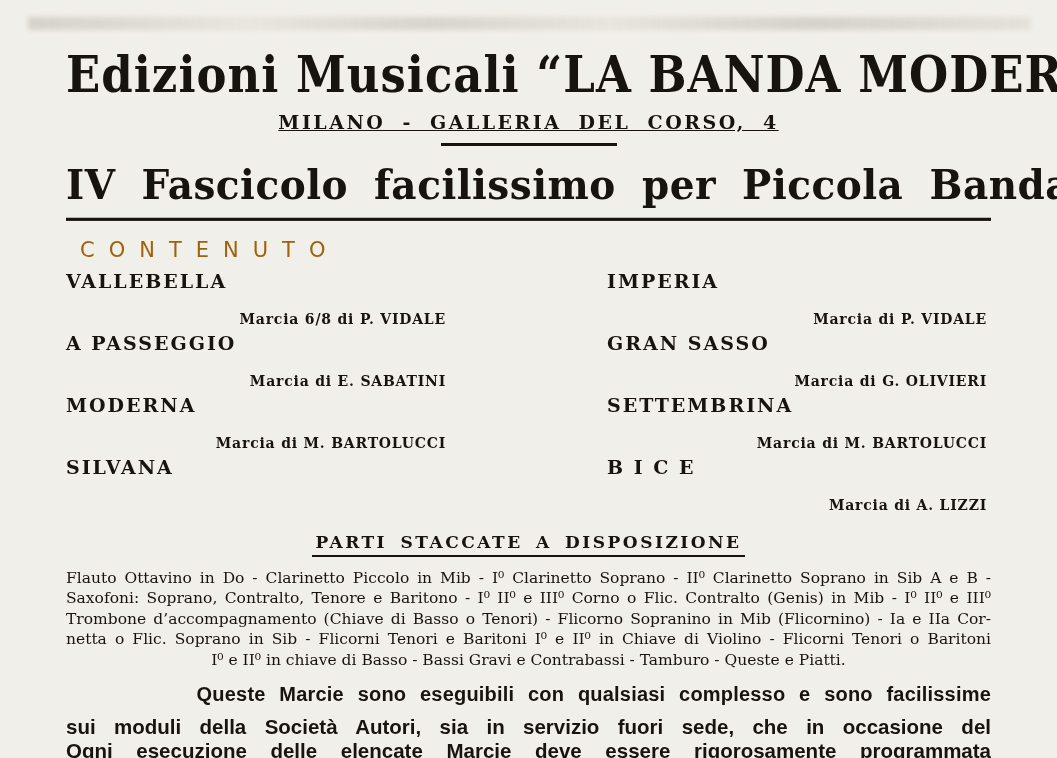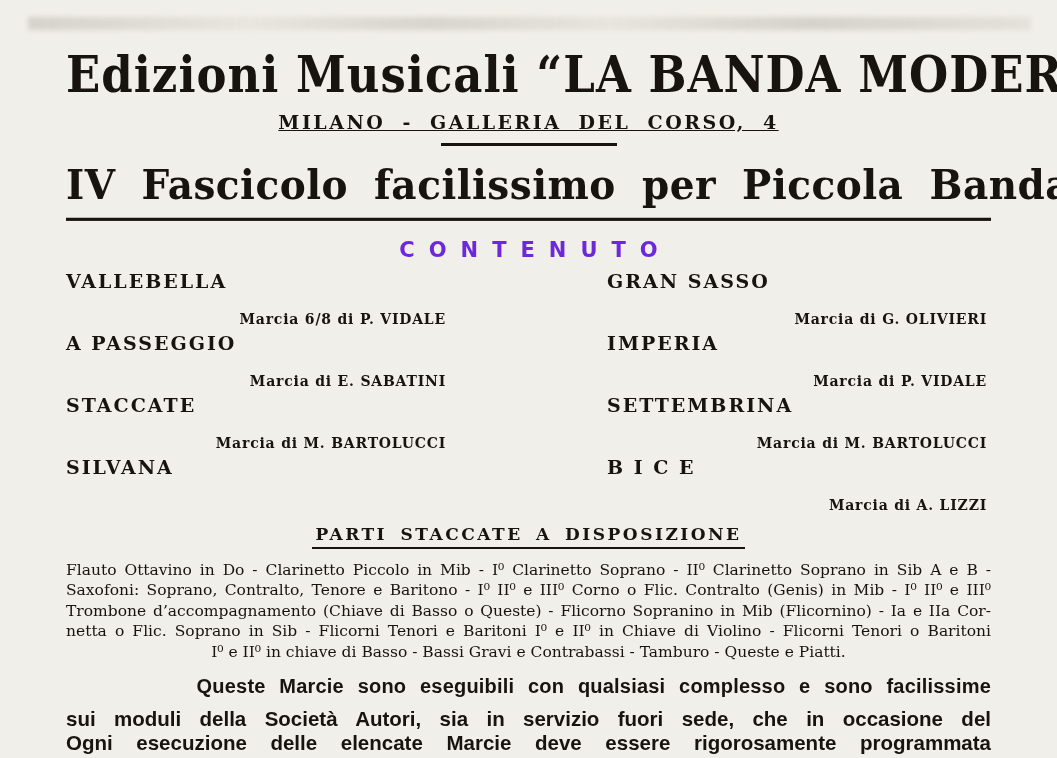"CONTENUTO" .contenuto { color: #6d28d9 -> #a16207; font-weight: 700 -> 400; text-align: center -> left }
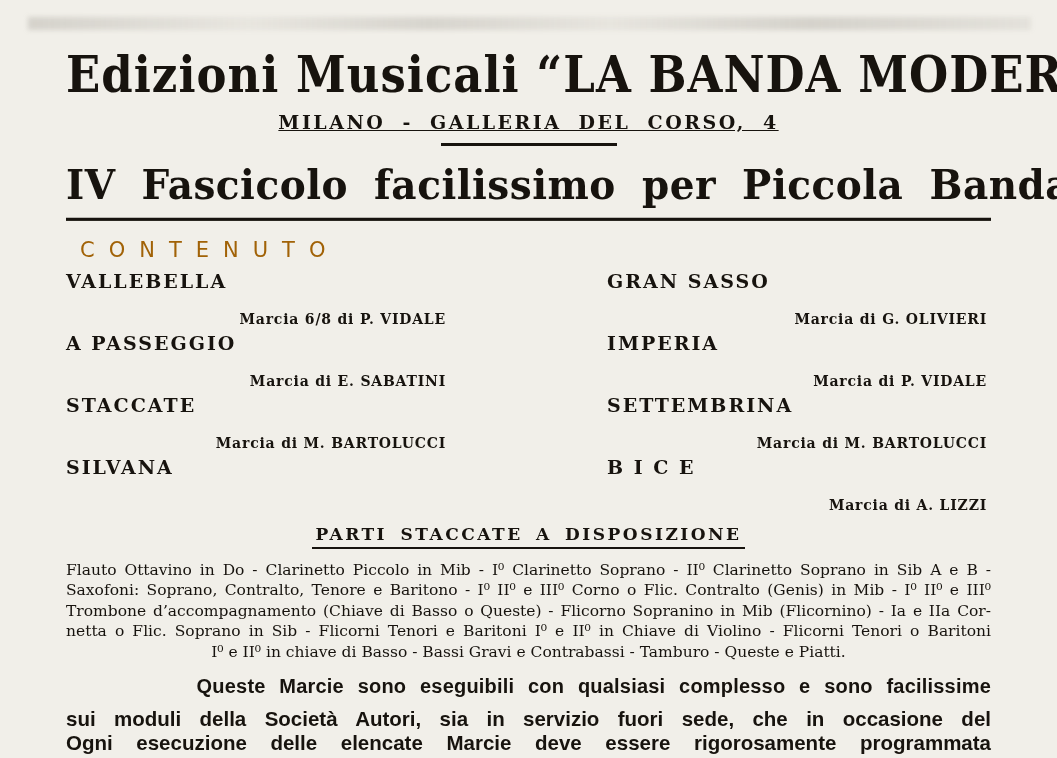"GRAN SASSO" div.song { order: before "IMPERIA" -> after "IMPERIA" }
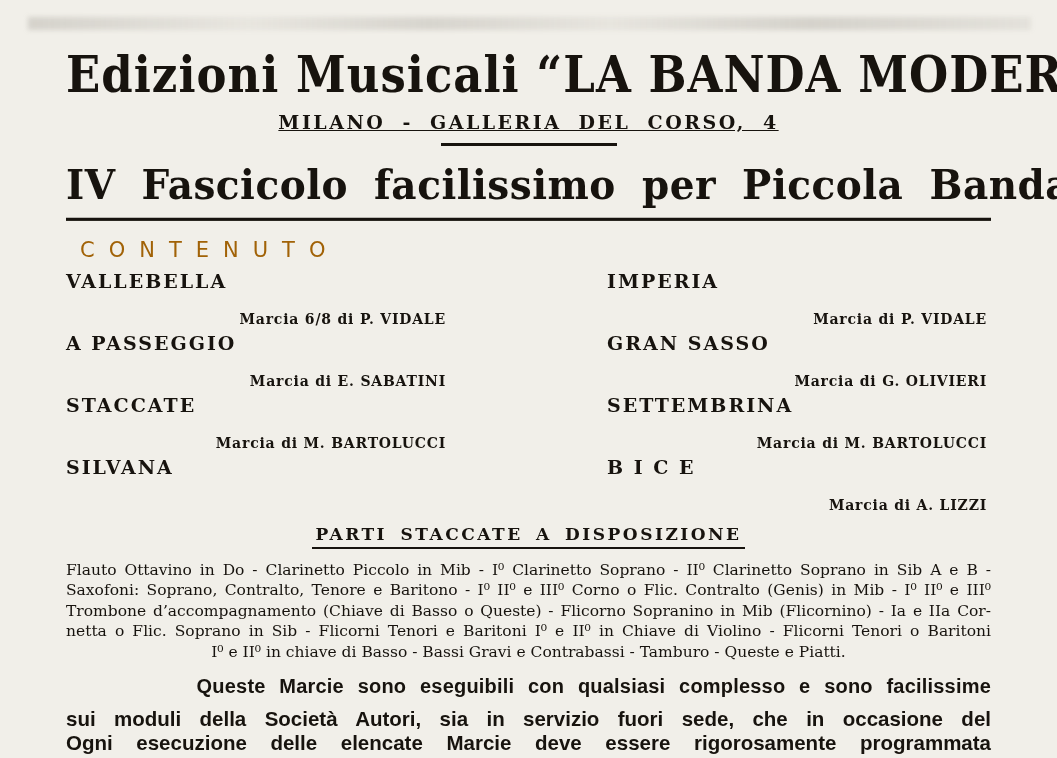"STACCATE" div.song-title { text: STACCATE -> MODERNA }
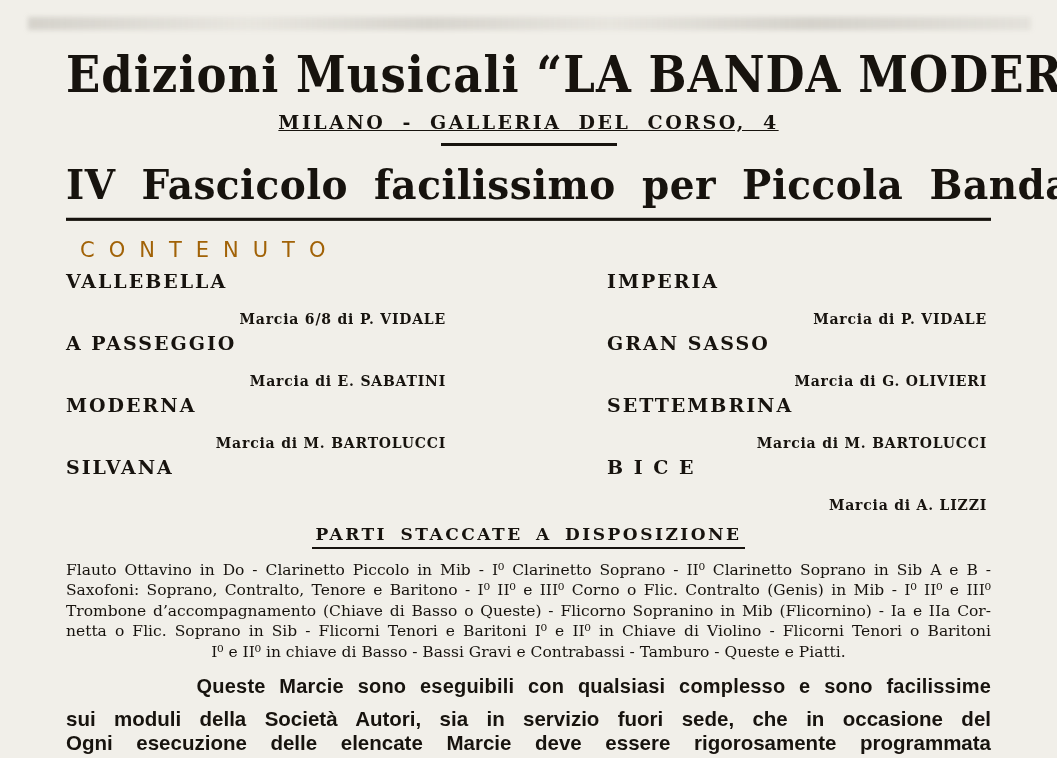"PARTI STACCATE A DISPOSIZIONE" .parts-head-wrap { margin-top: 4px -> 12px }
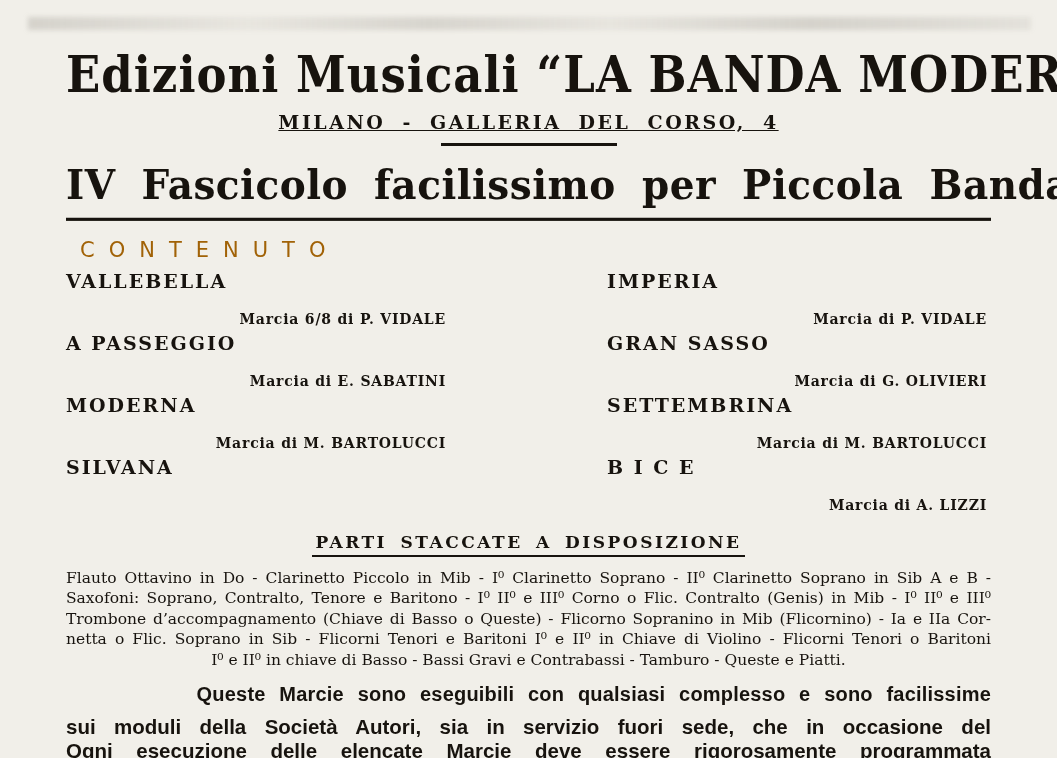"Trombone d’accompagnamento (Chiave di" div.pline { text: Queste -> Tenori }
